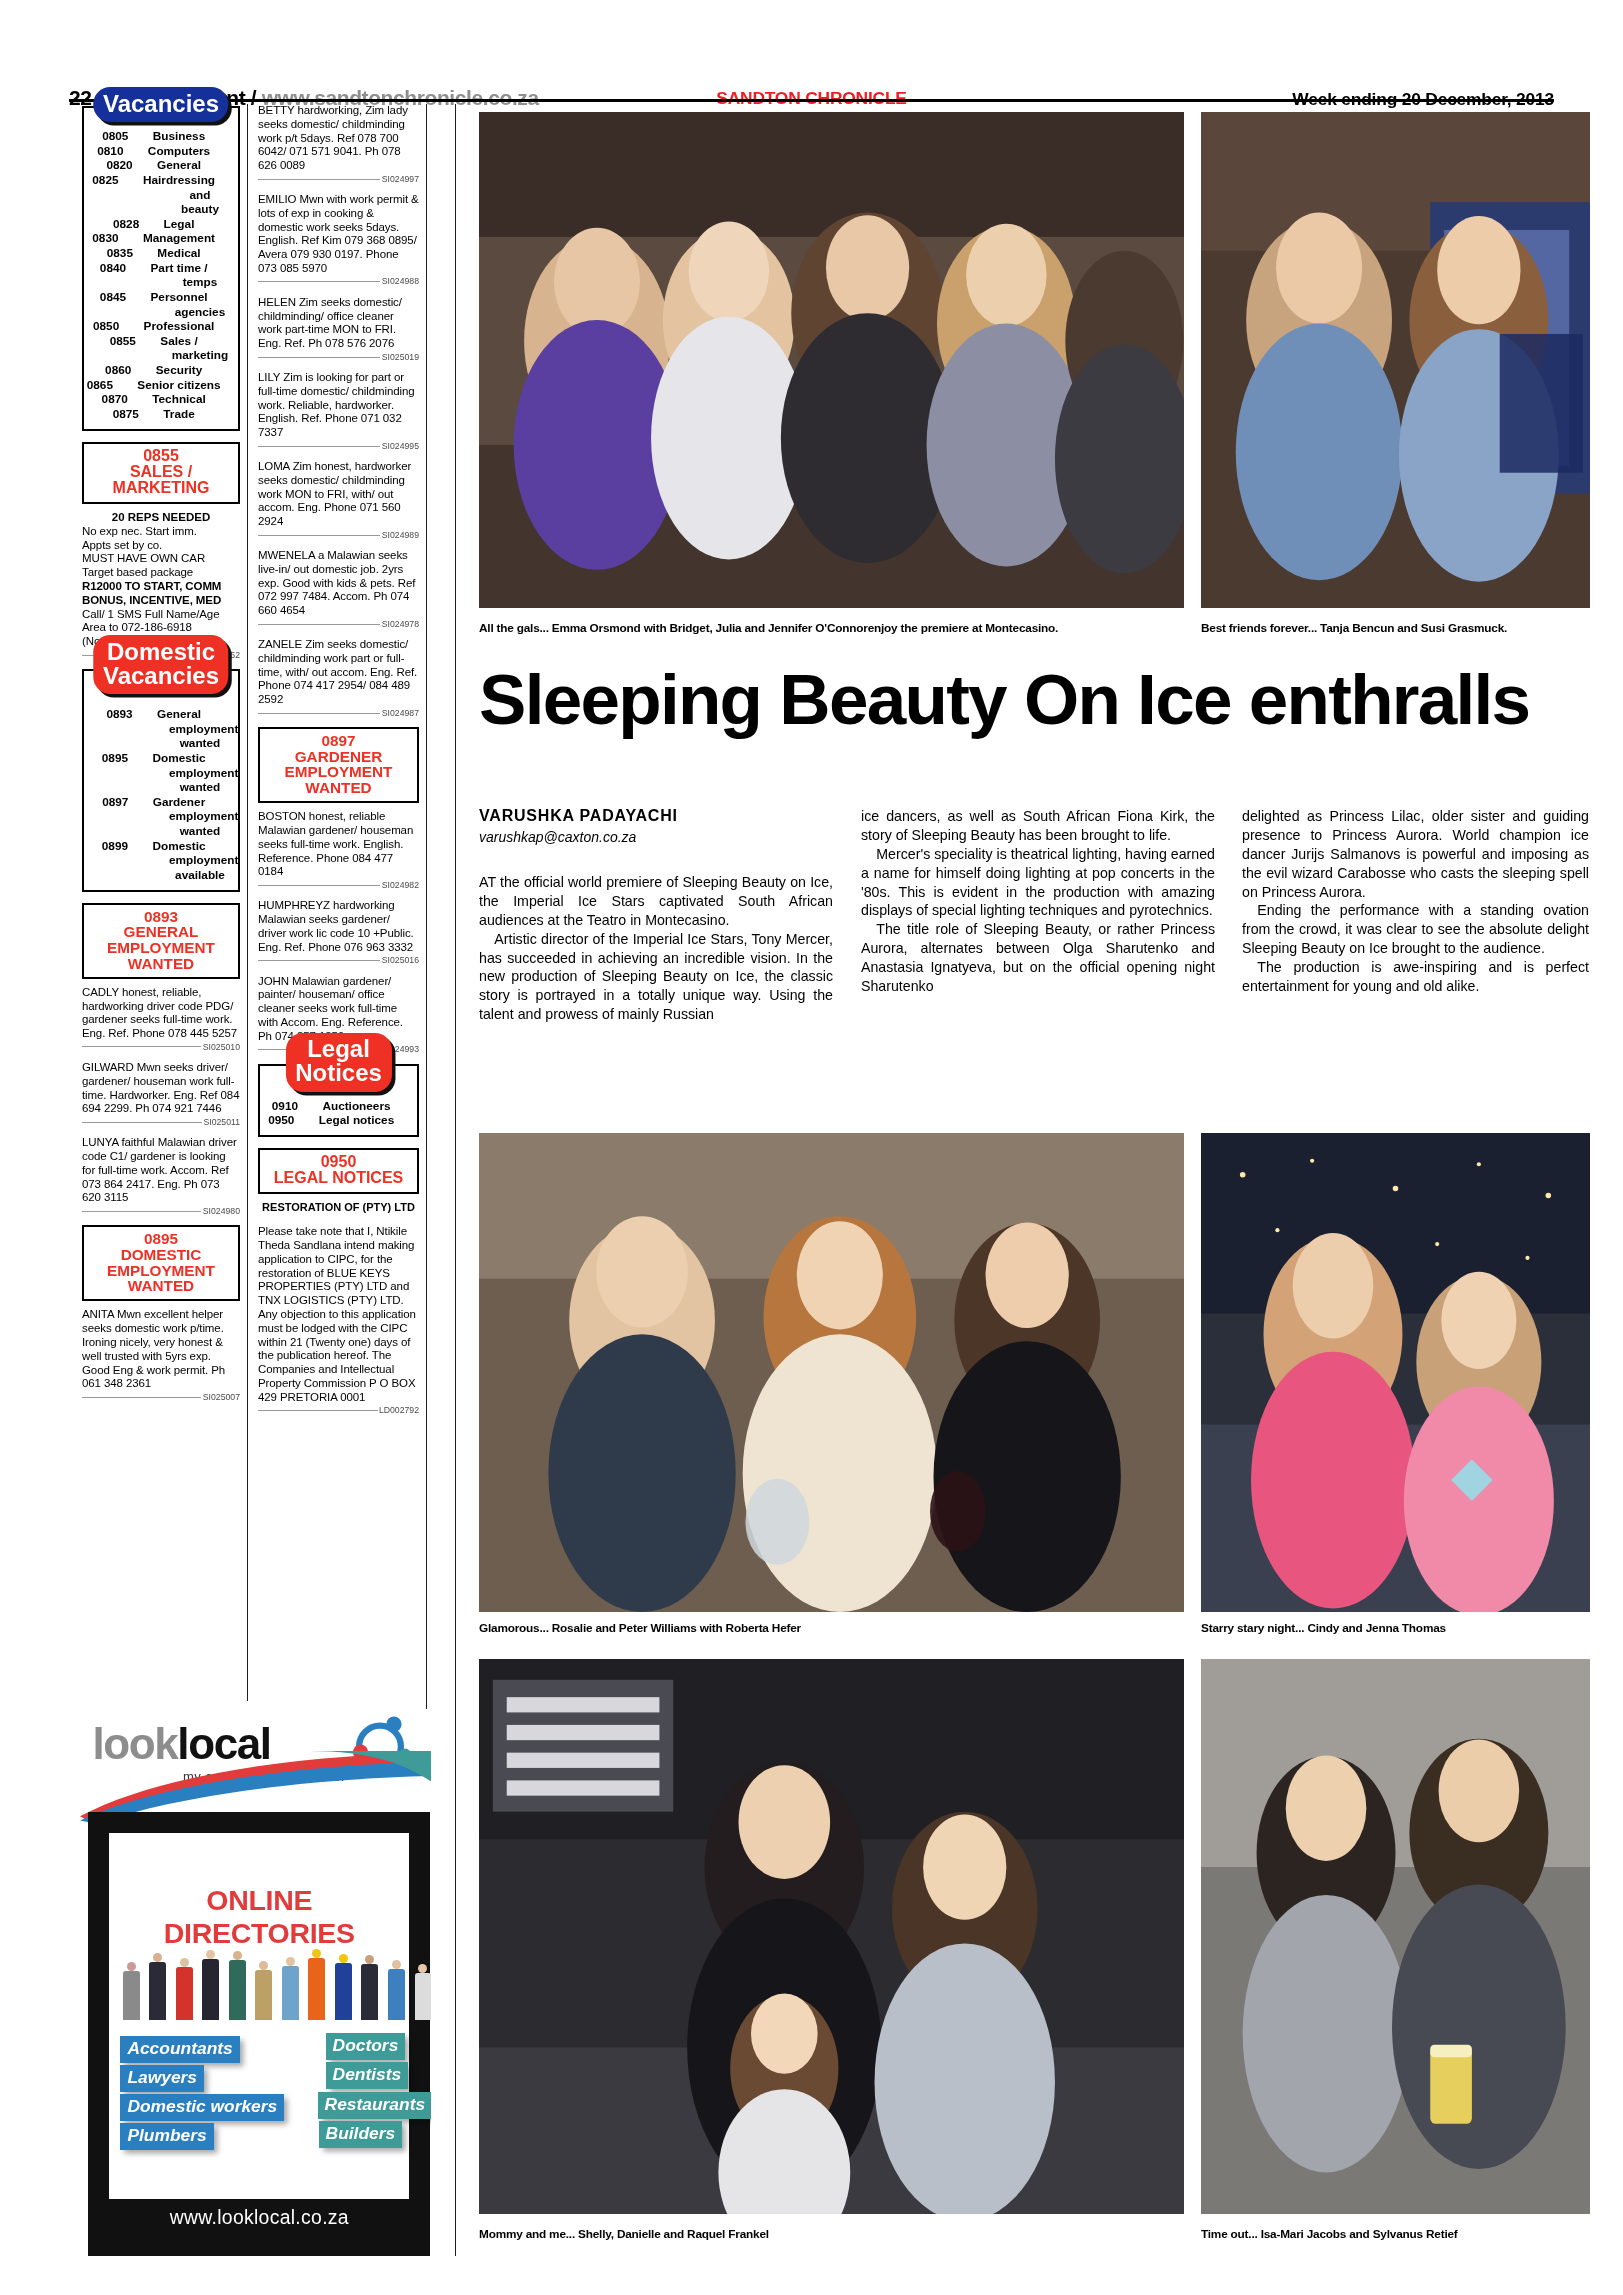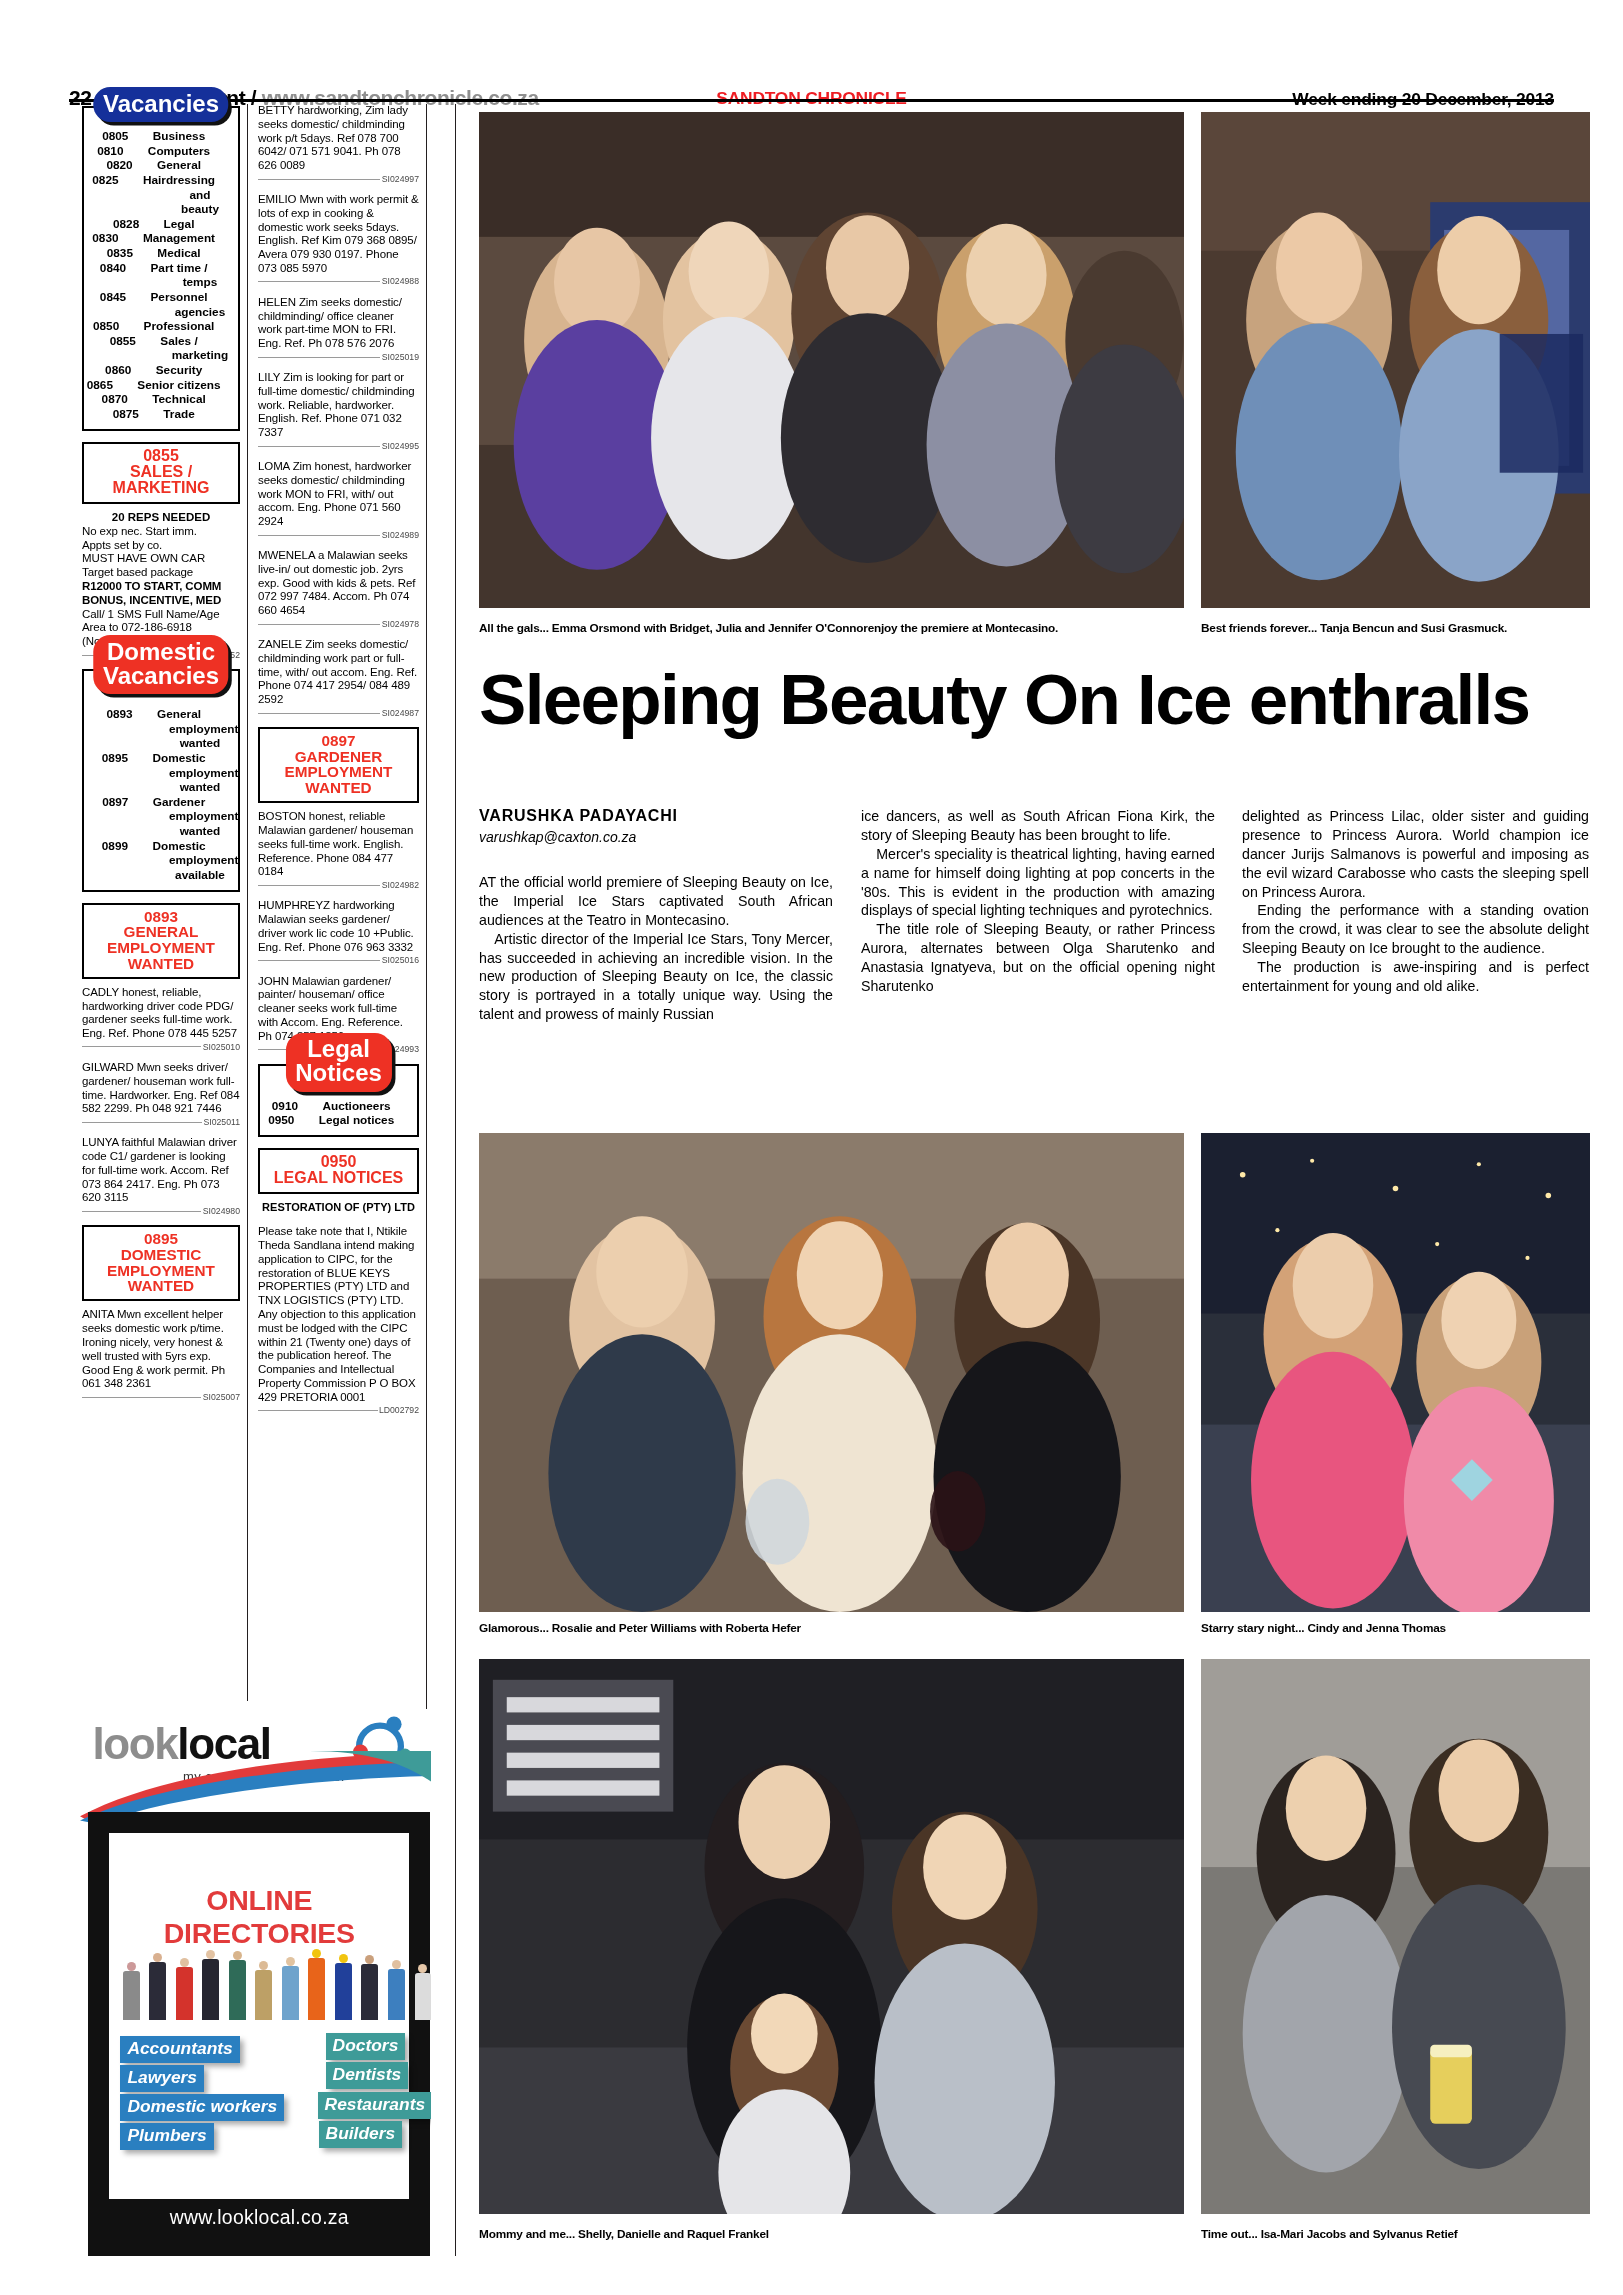"GILWARD Mwn seeks driver/ gardener/" div.ad-text { text: 084 582 2299. Ph 048 921 -> 084 694 2299. Ph 074 921 }
